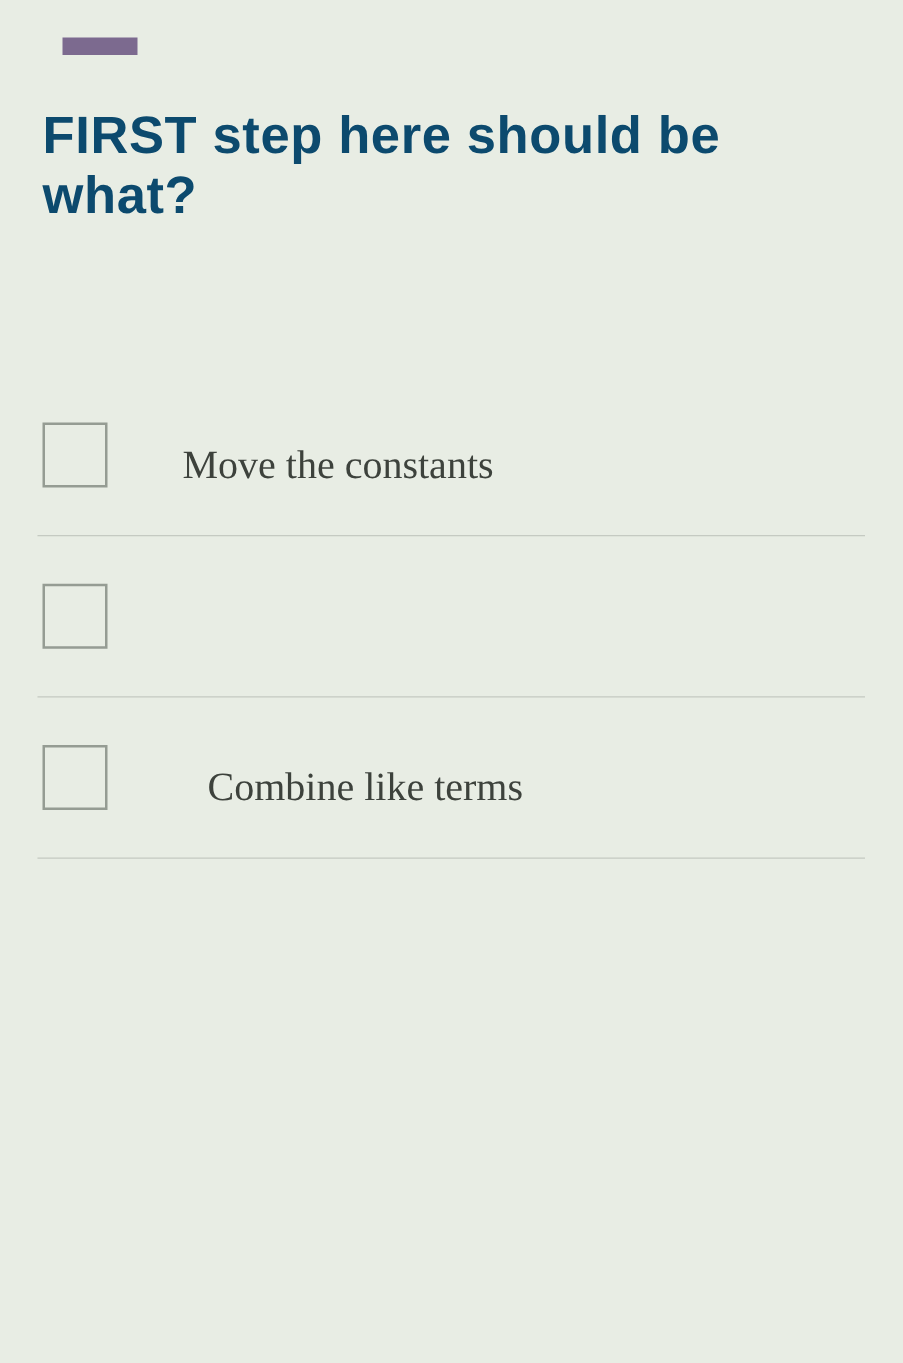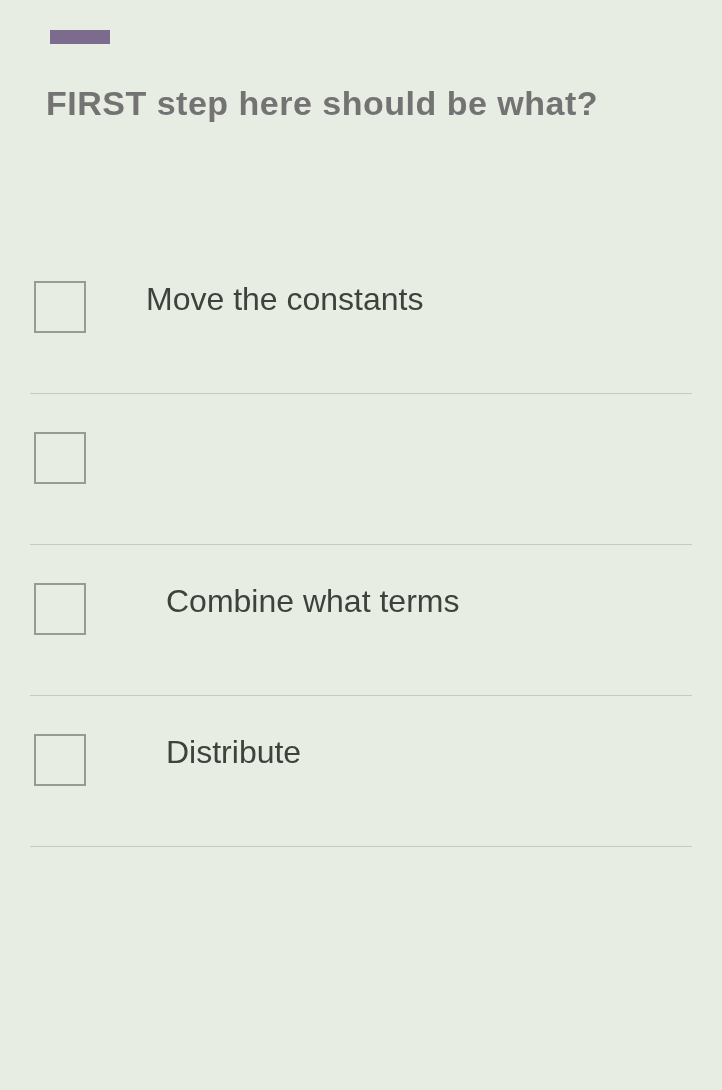"FIRST step here should be" .question { color: #737373 -> #0c4a6e; font-size: 34px -> 42px; margin: 0 0 120px 16px -> 0 0 120px 4px }
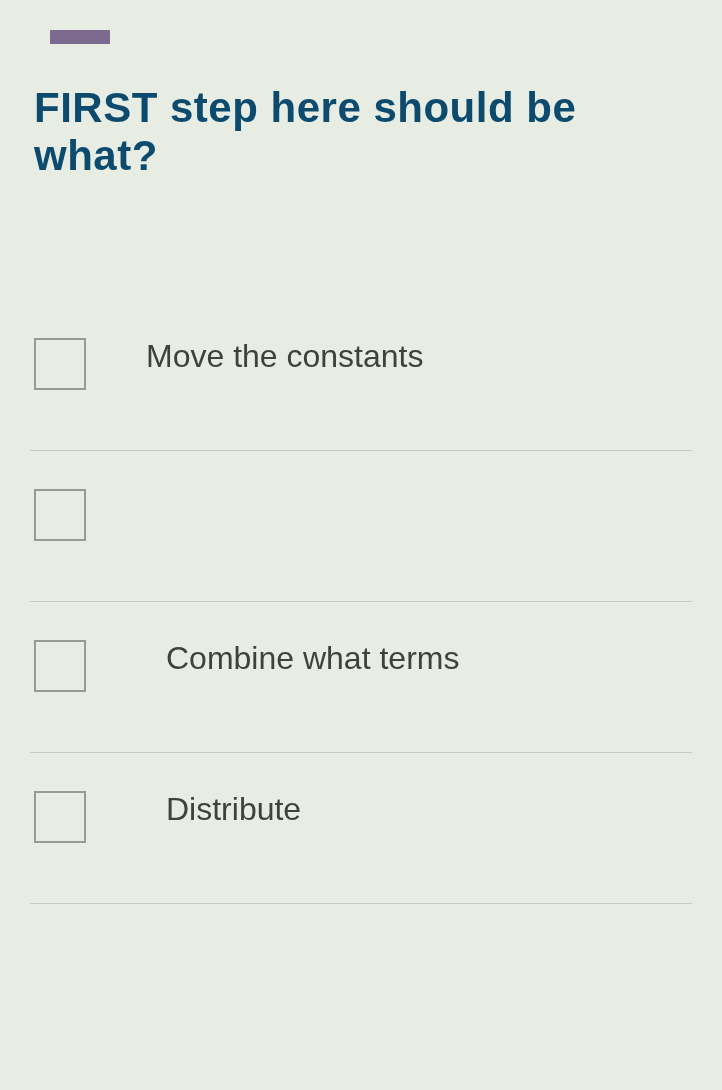"Move the constants" .option { align-items: flex-start -> flex-end; font-family: none -> Liberation Serif, serif; padding: 38px 0 60px 0 -> 38px 0 38px 0 }
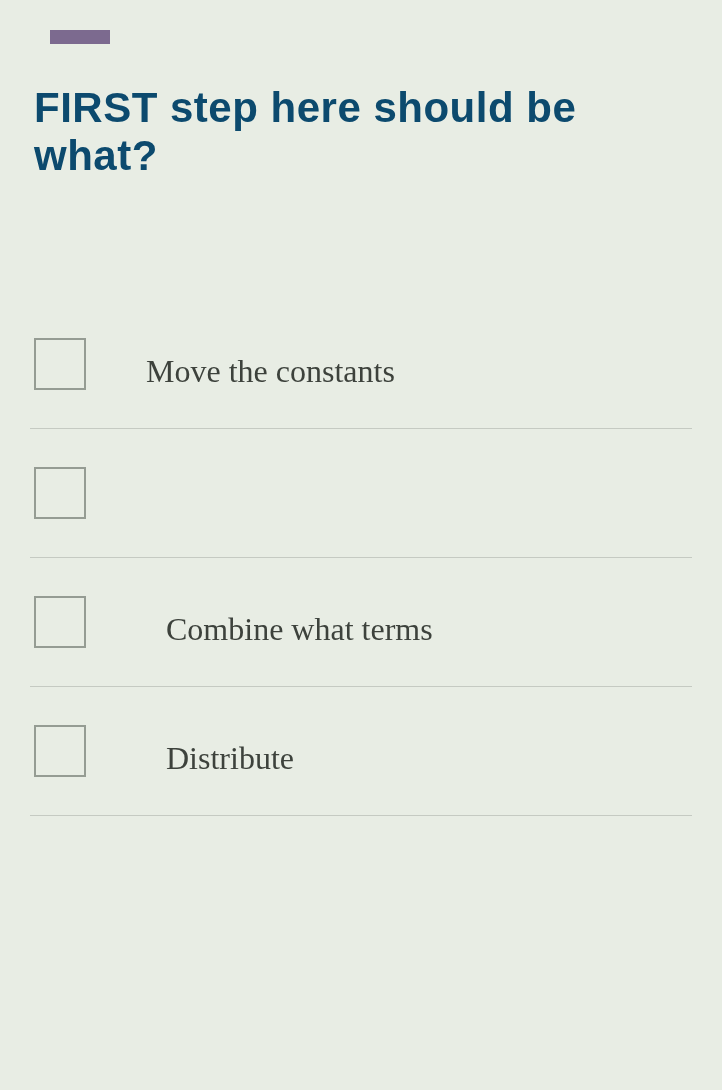"Combine what terms" div.option-label { text: what -> like }
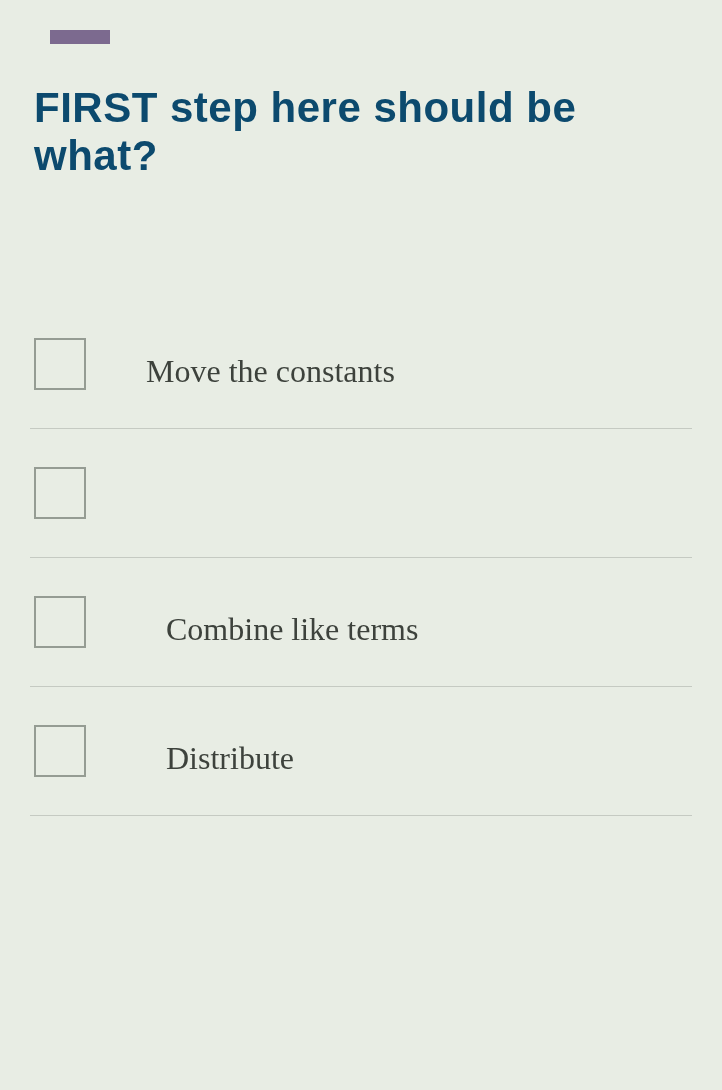"Distribute" div.option { html: <div> <div></div> <div>Distribute</div> </div> -> none }
